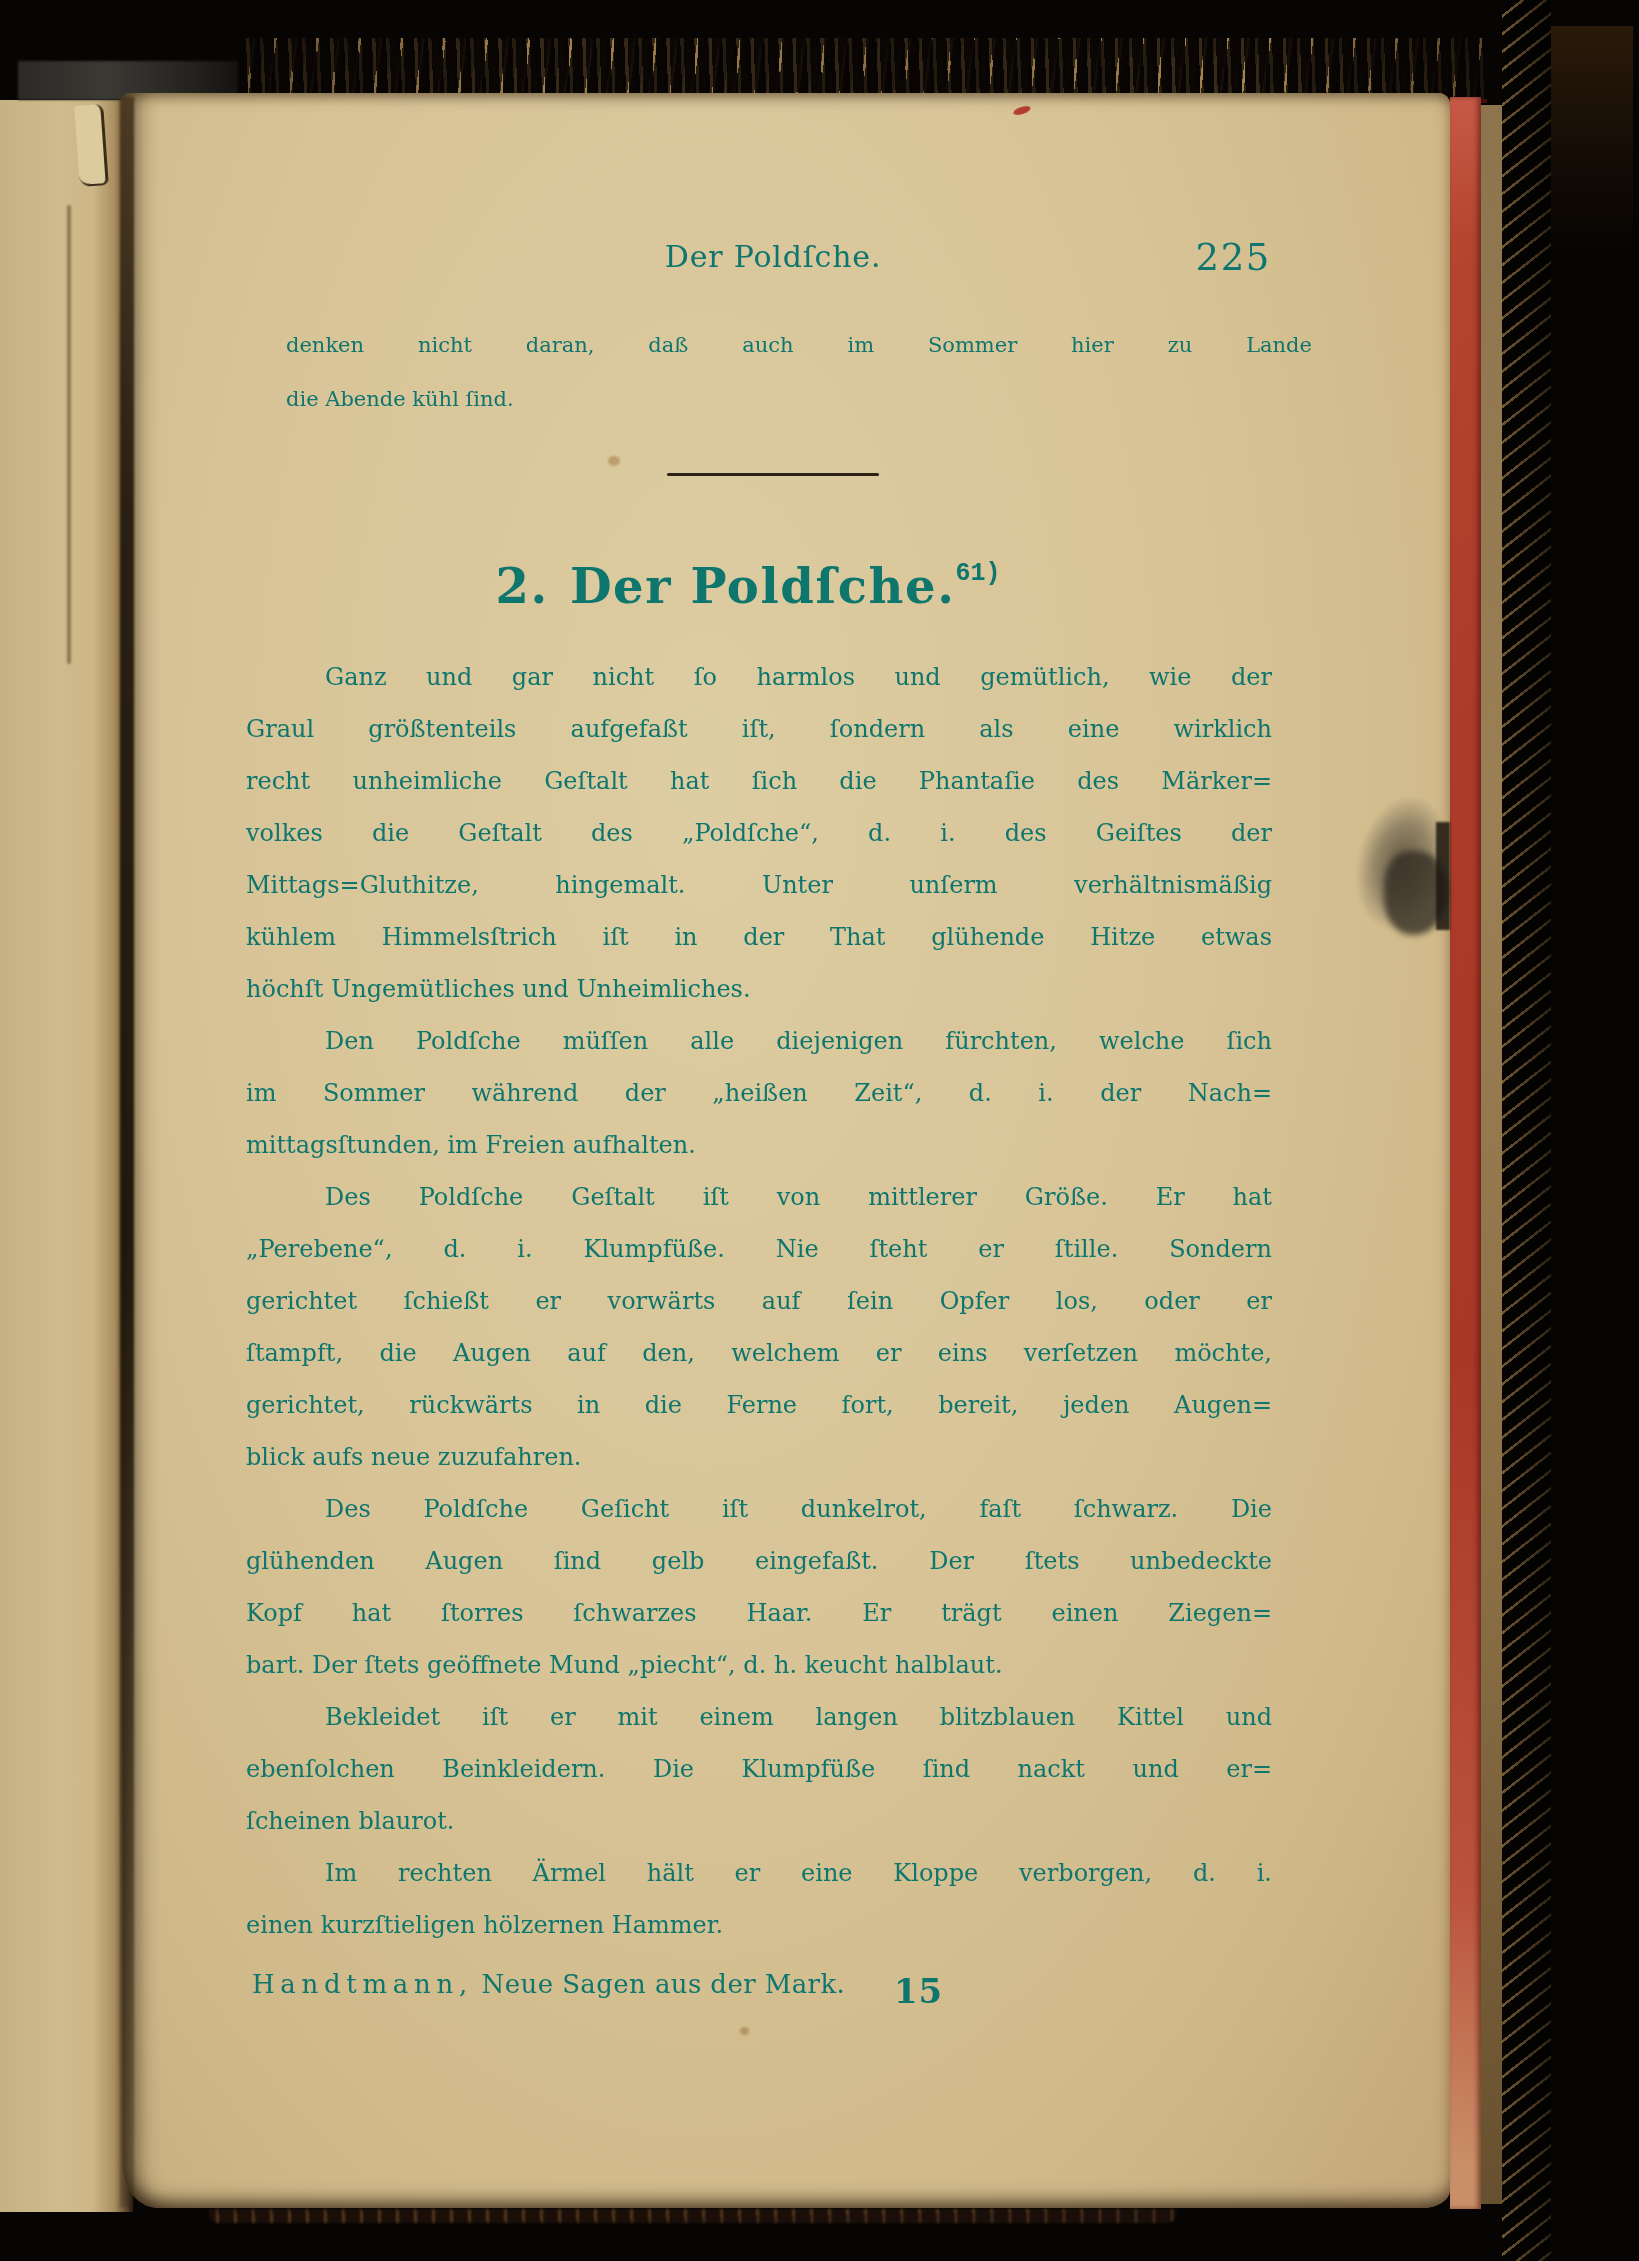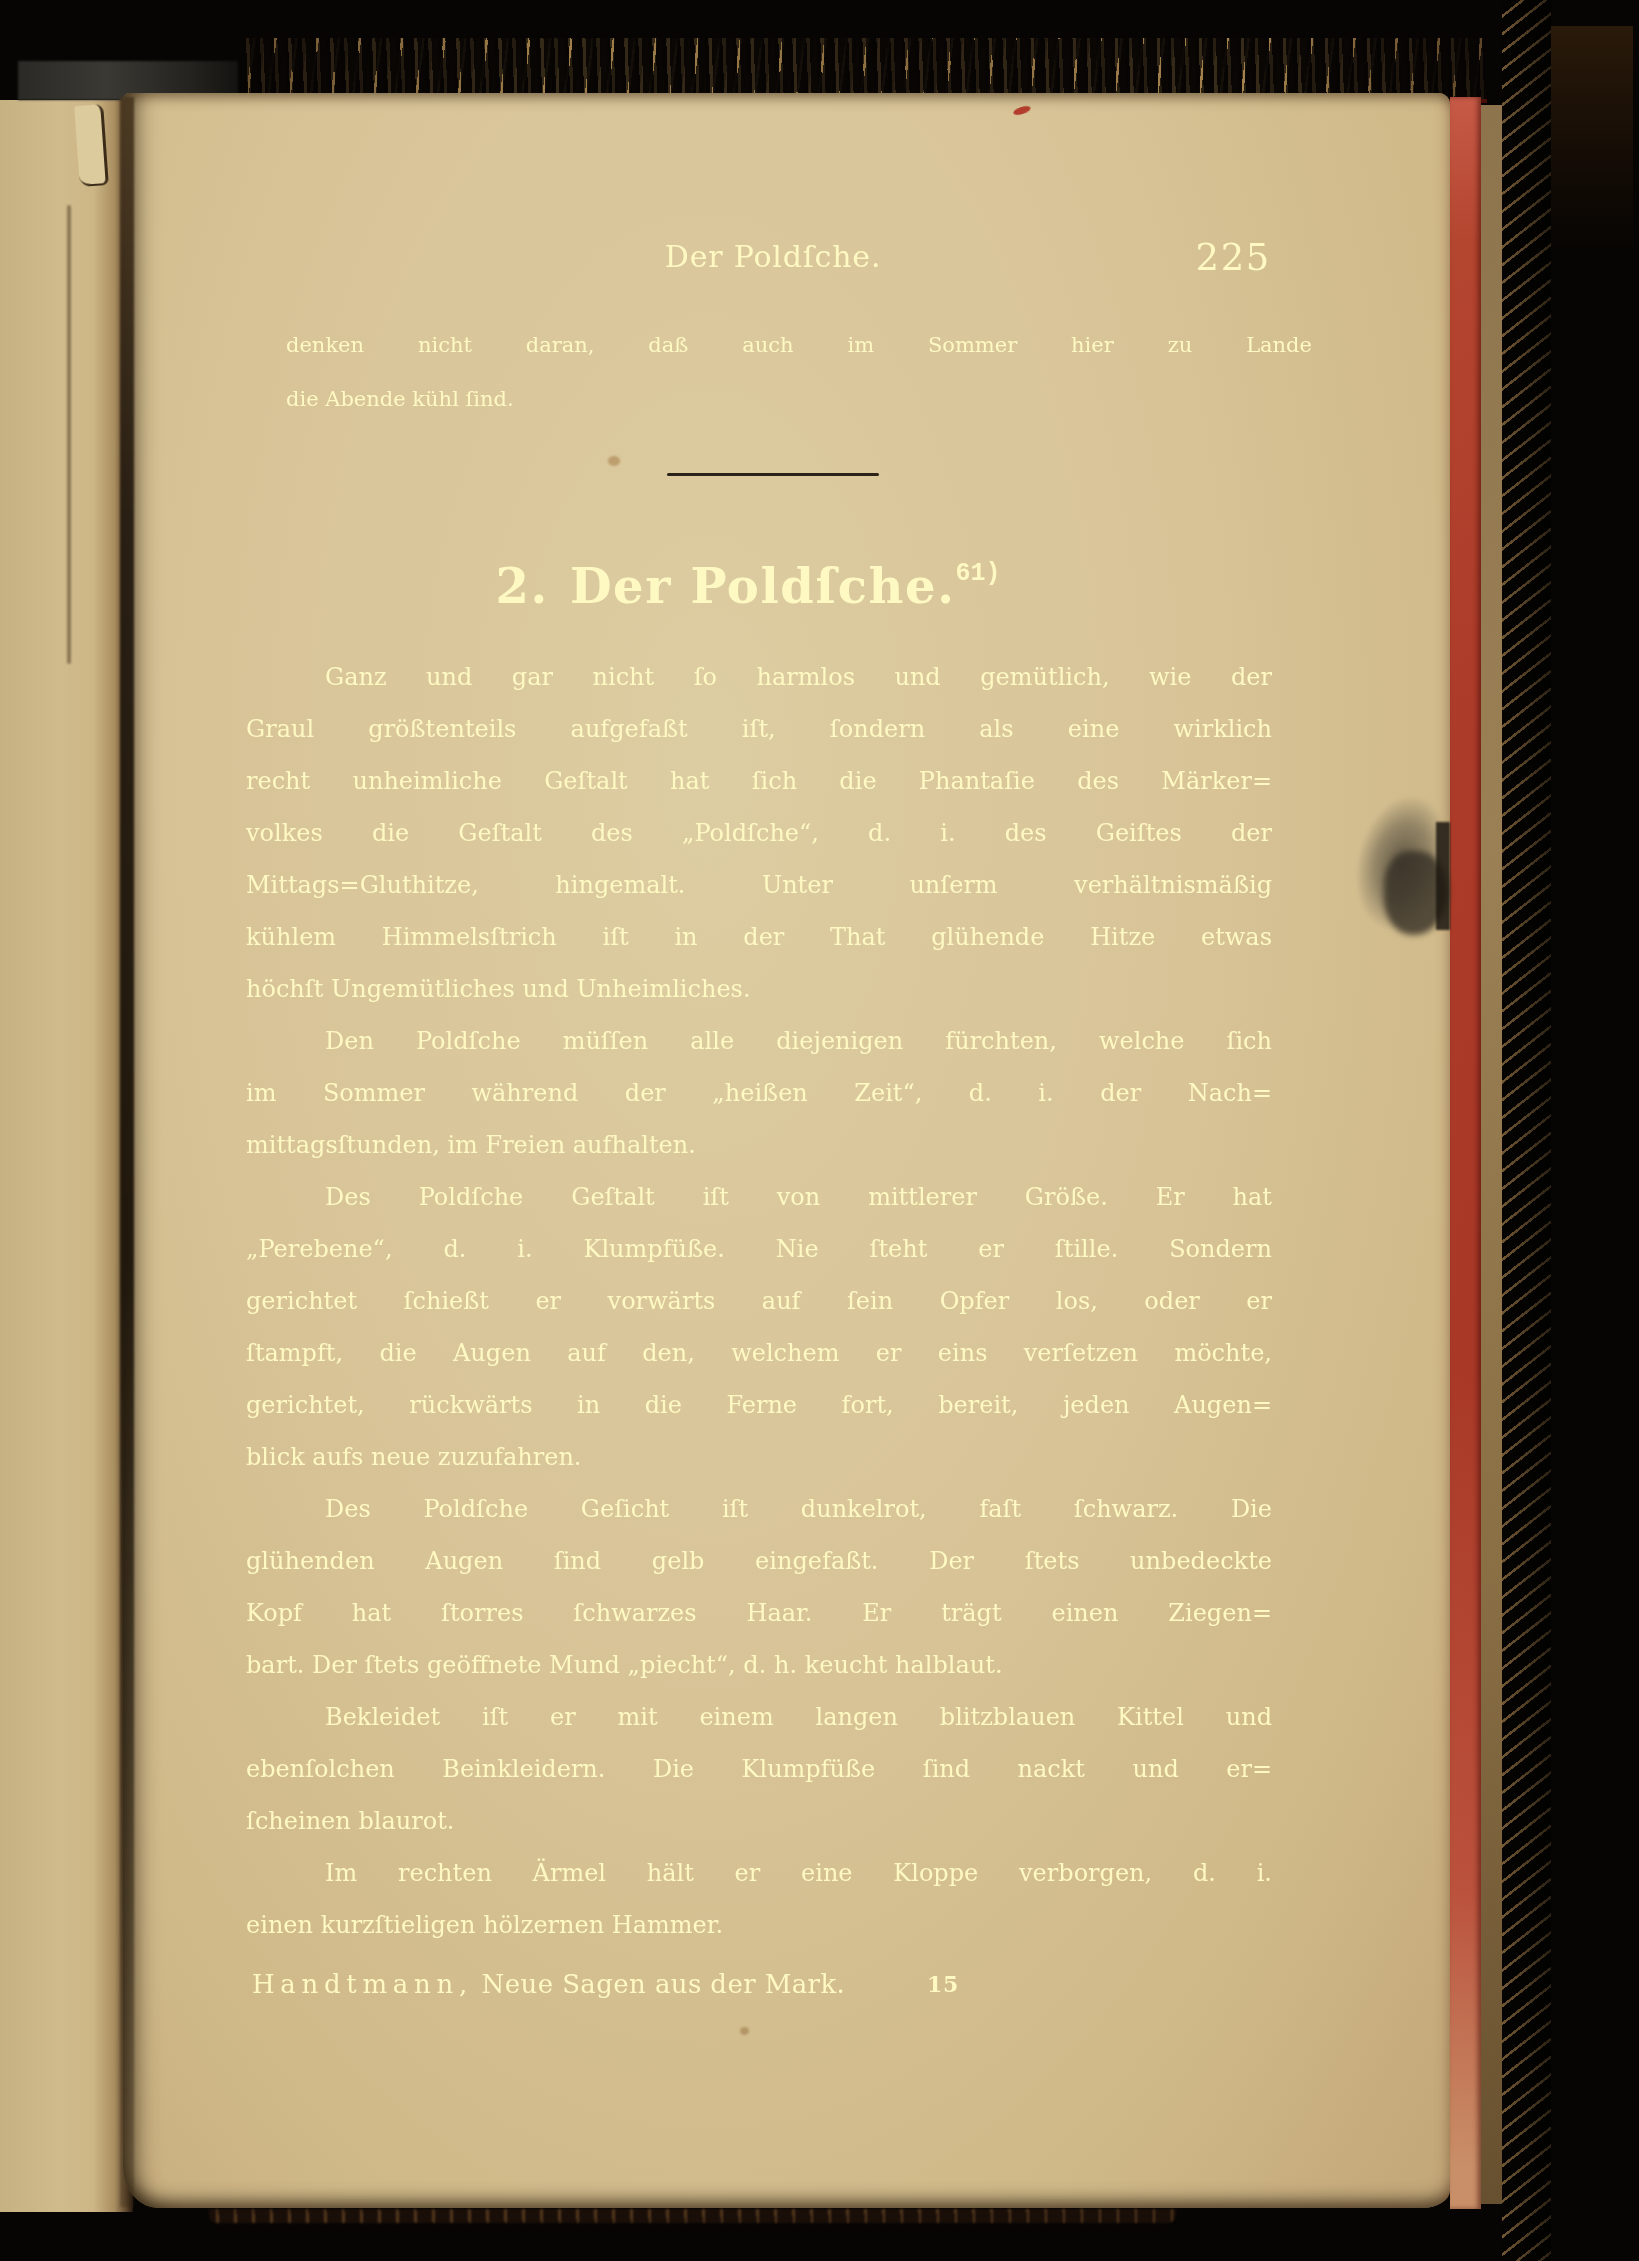"Der Poldſche." .print { color: #fef9c3 -> #0f766e }
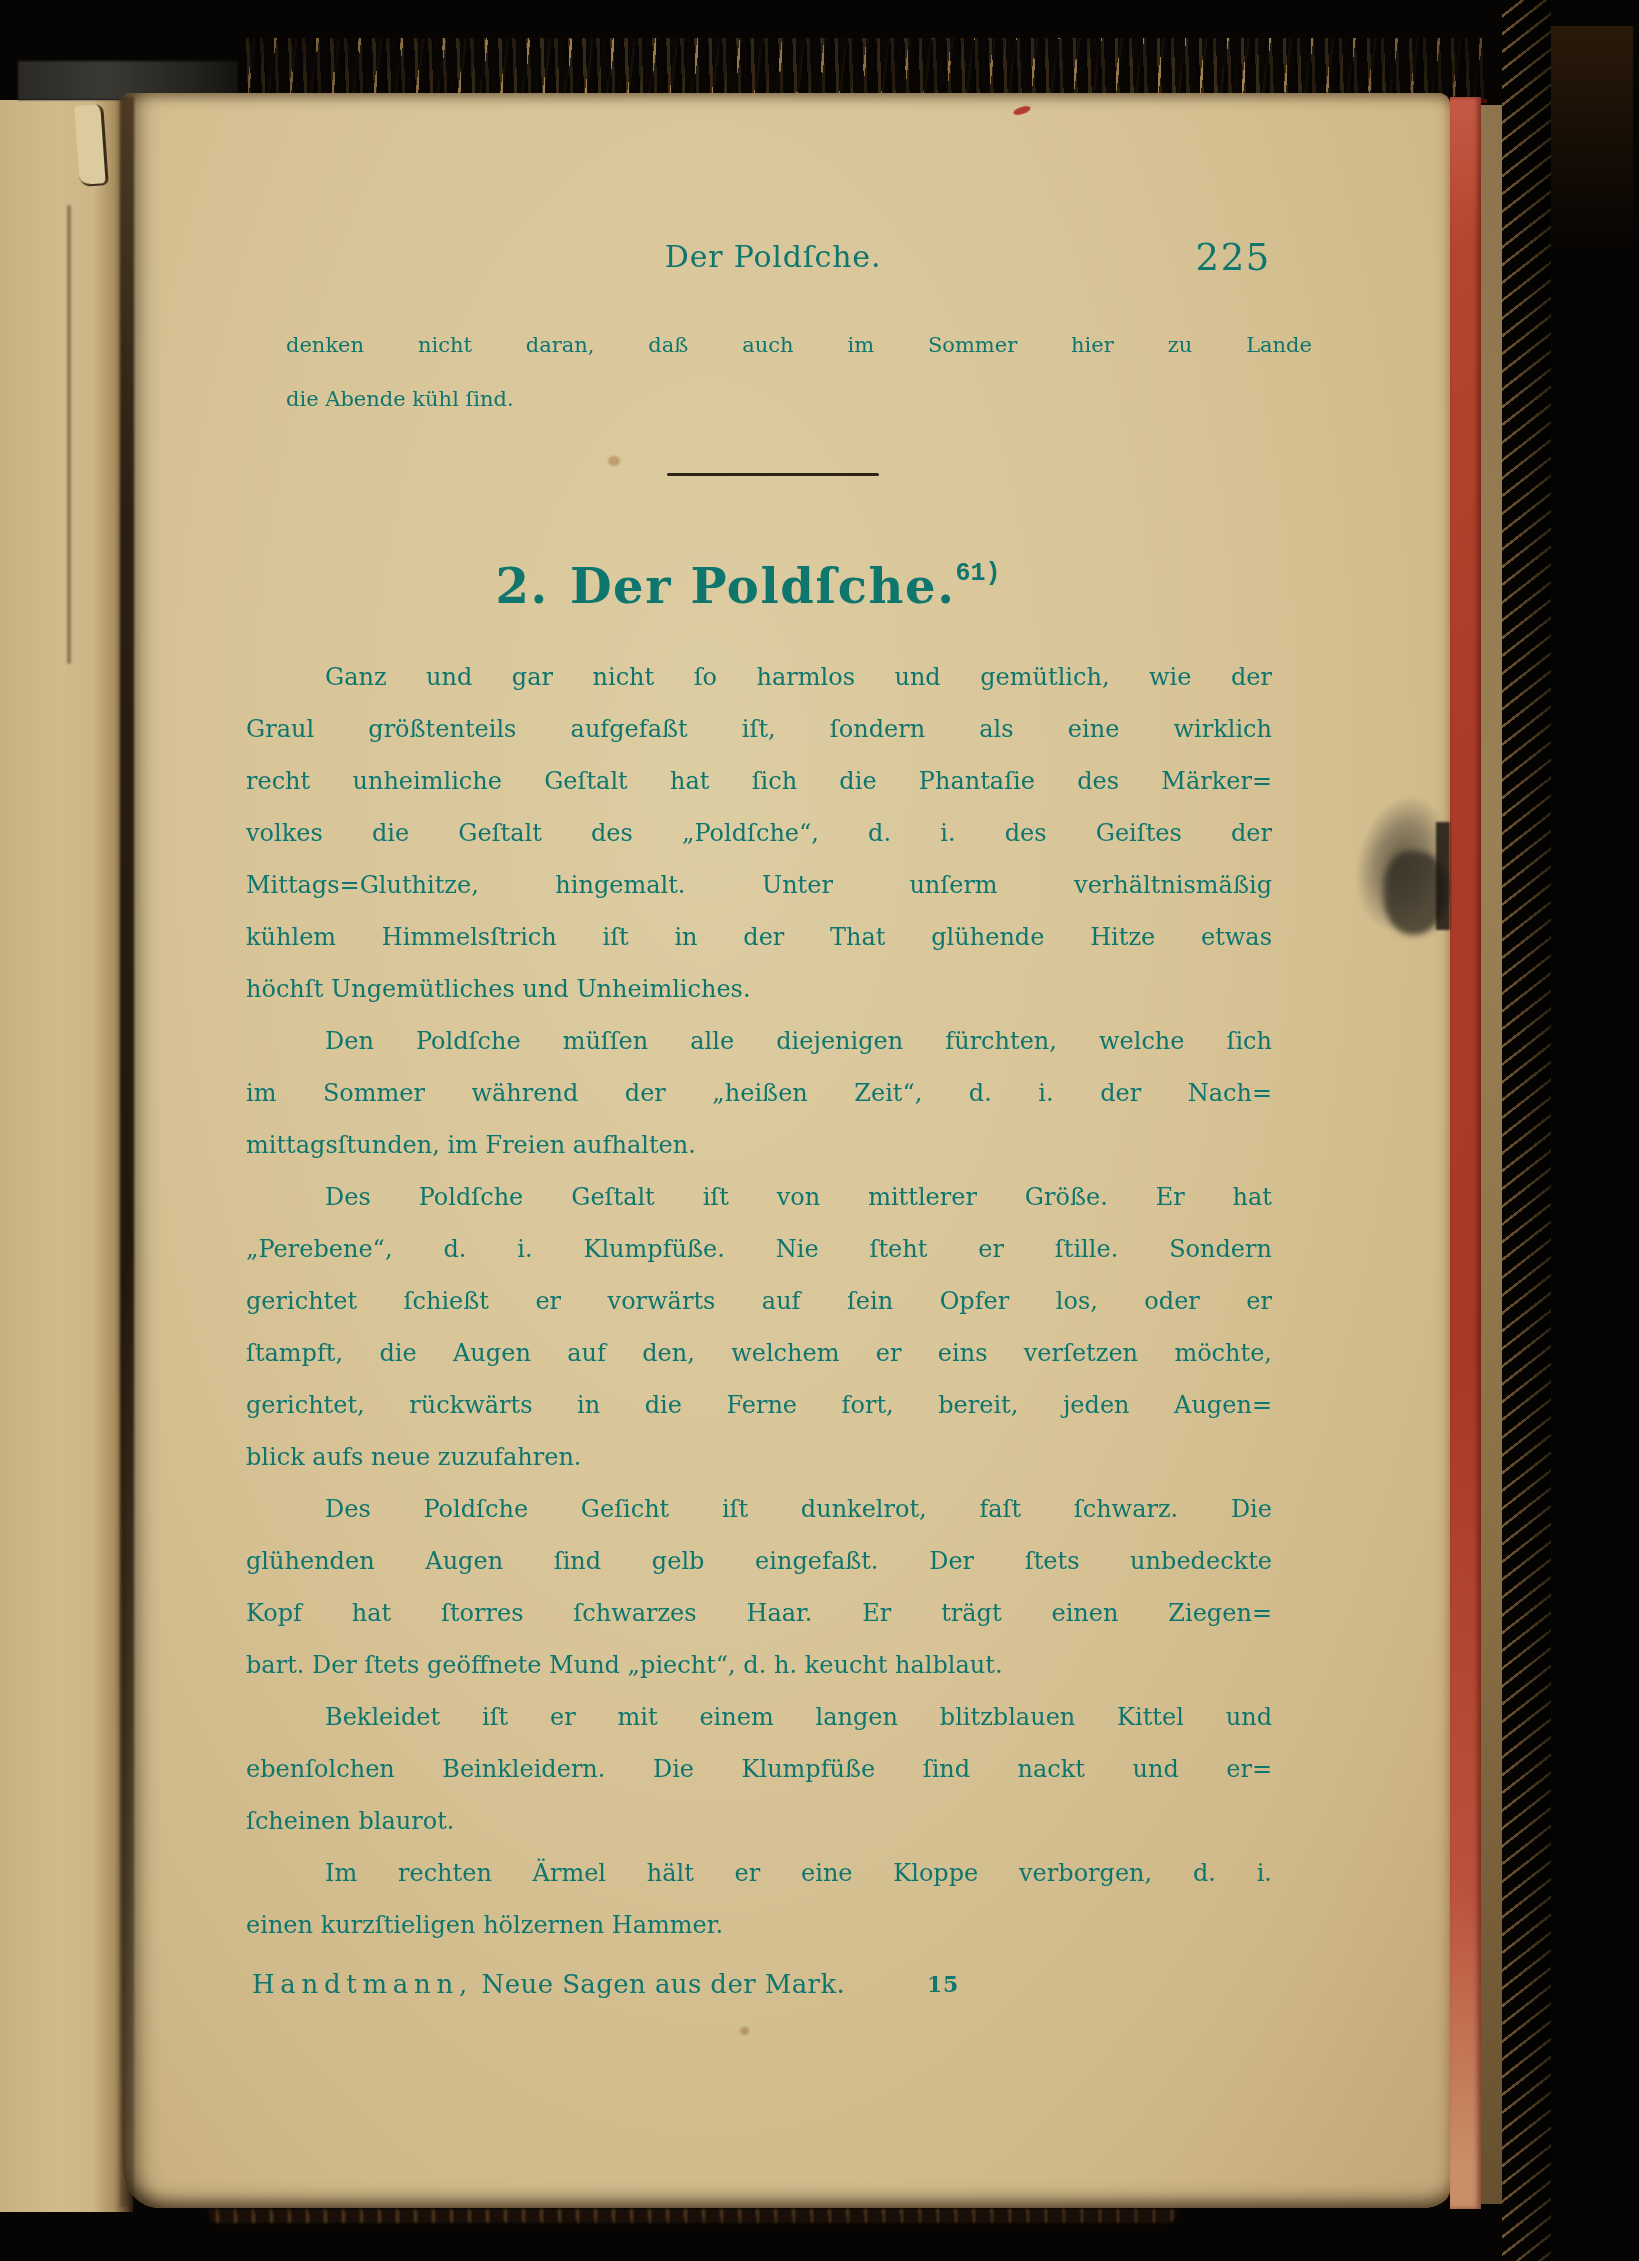"15" #sheet-number { font-size: 22px -> 34px; text-align: center -> left }
